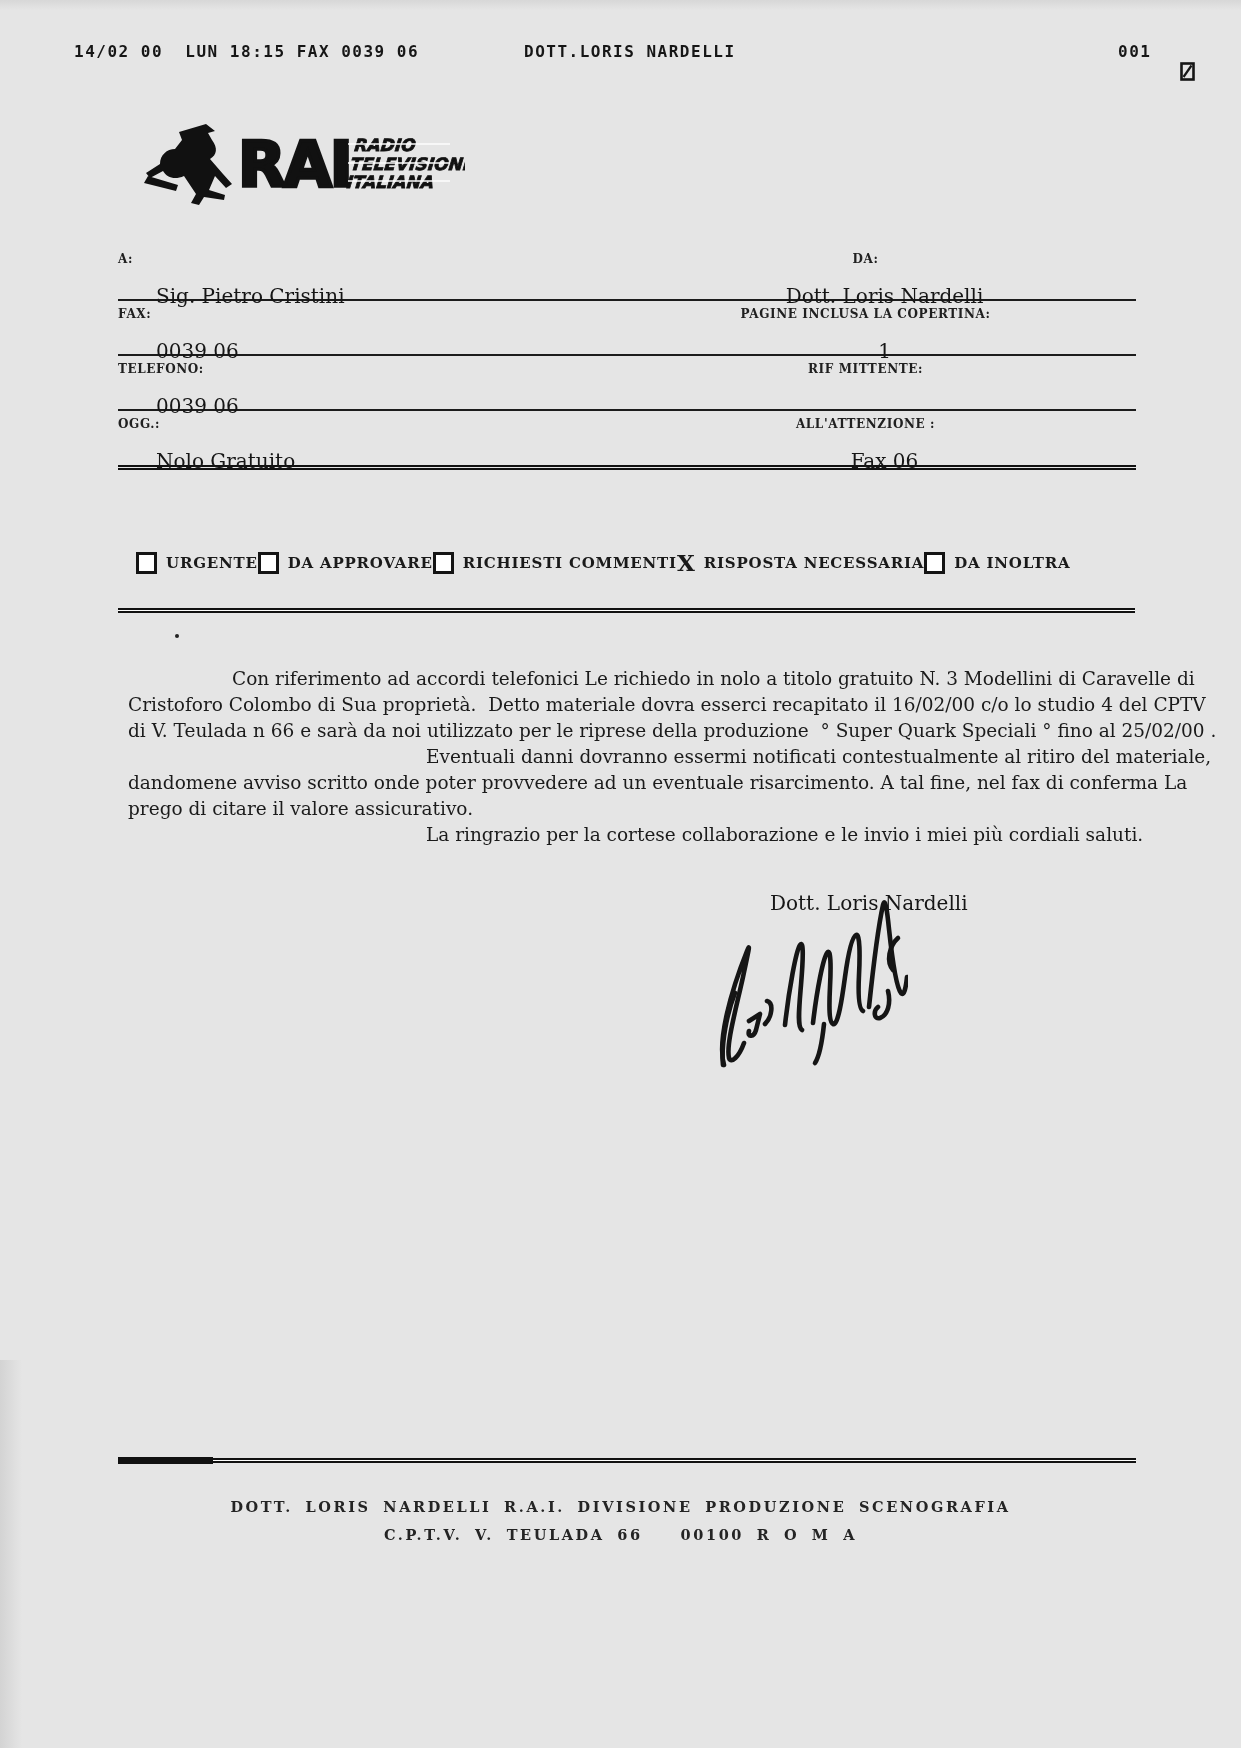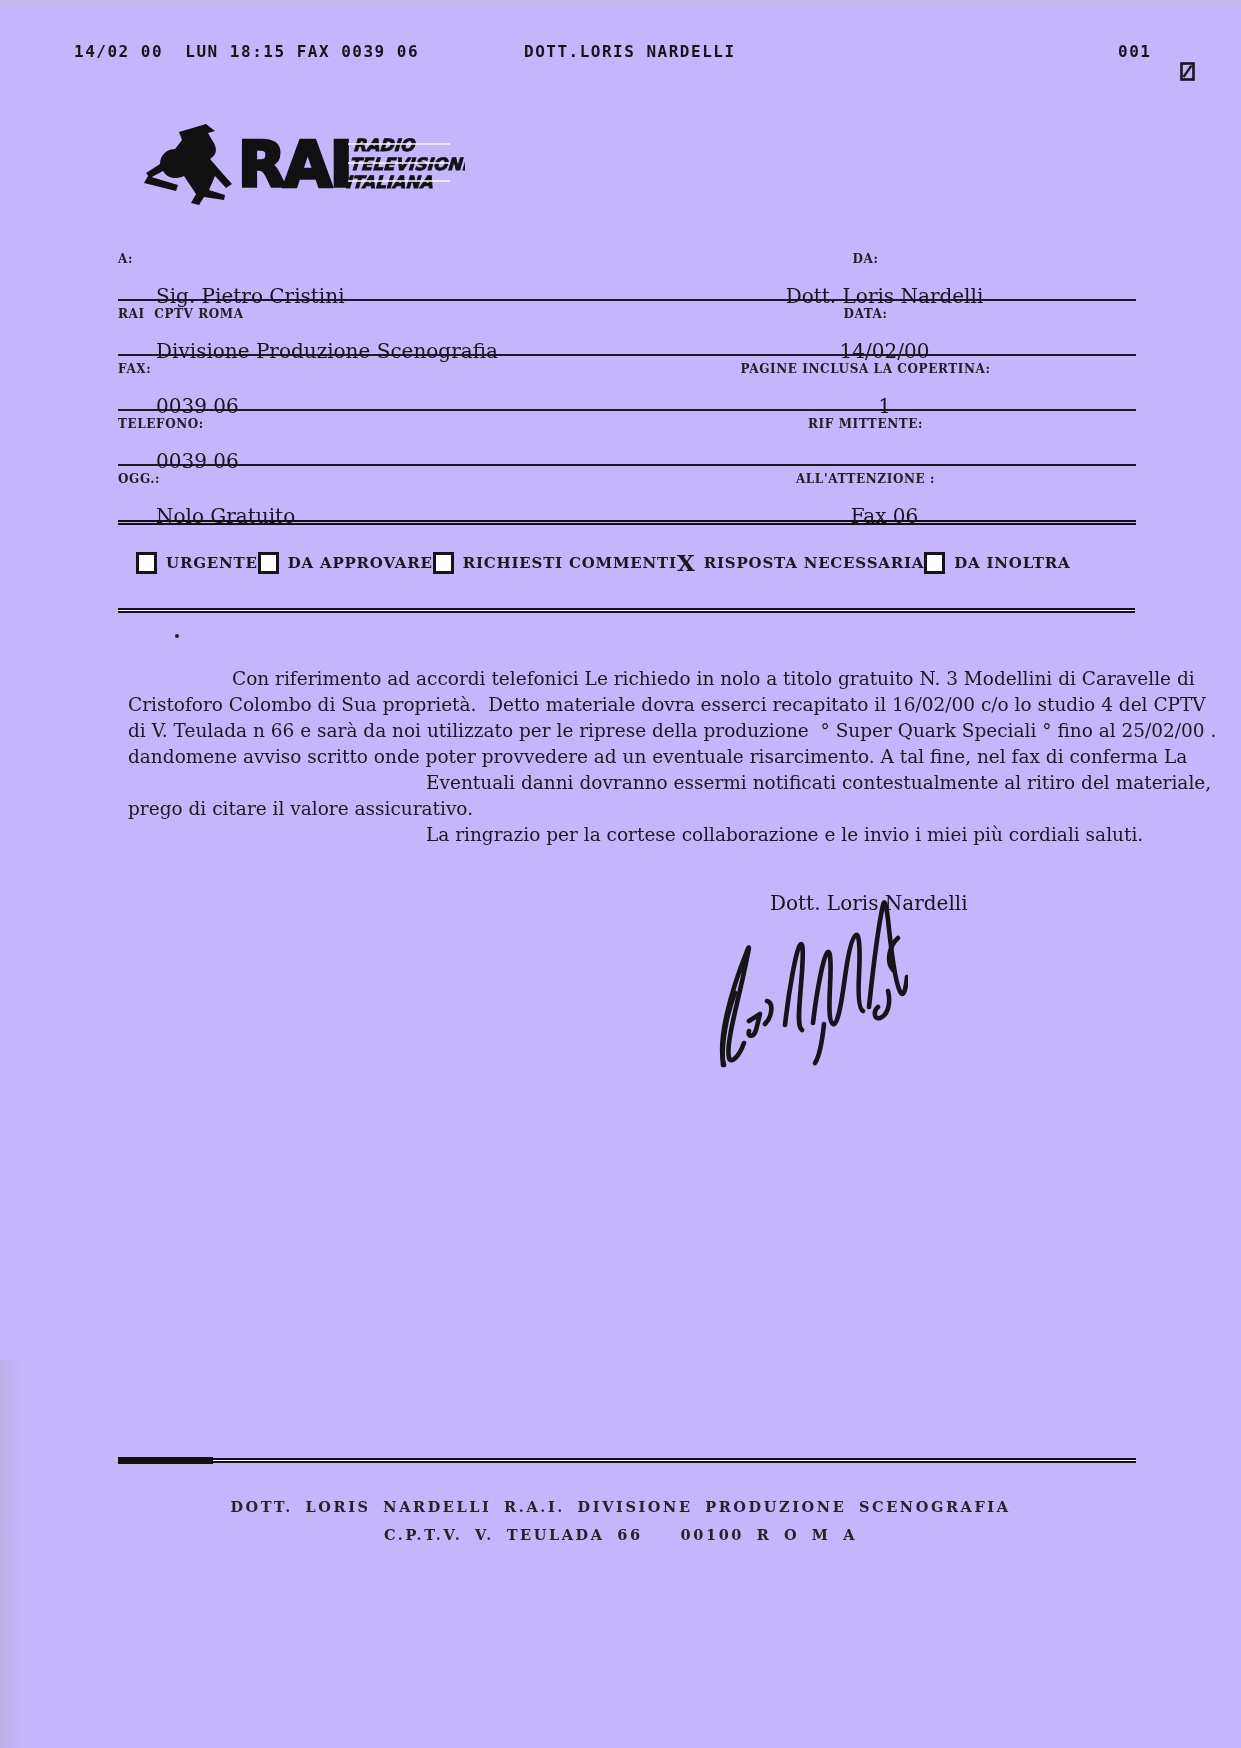"14/02 00 LUN 18:15 FAX" .page { background: #c4b5fd -> #e5e5e5 }
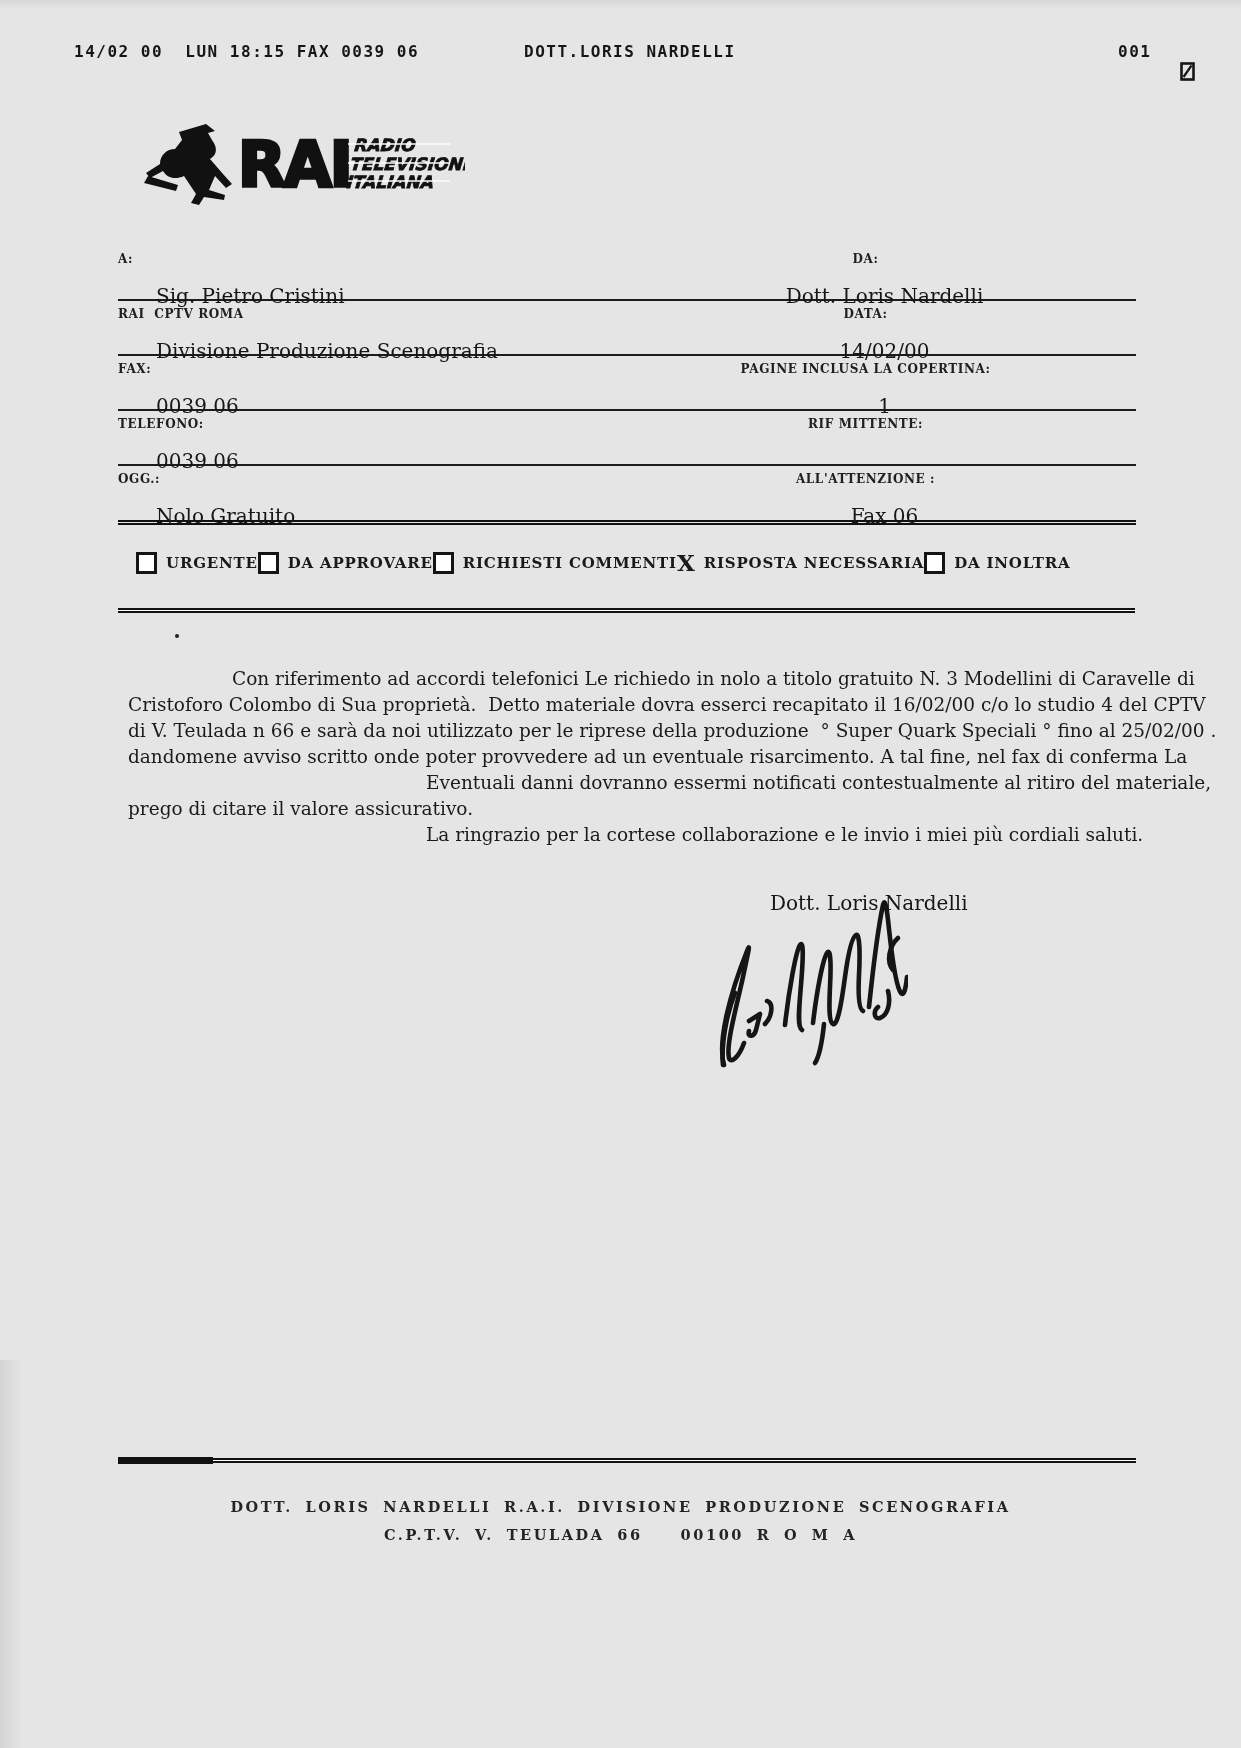"RAI CPTV ROMA" div.form-row { html: <div> <div> <div>RAI CPTV ROMA</div> <div>Divisione Produzione Scenografia</div> </div> <div> <div>DATA:</div> <div>14/02/00</div> </div> </div> -> none }
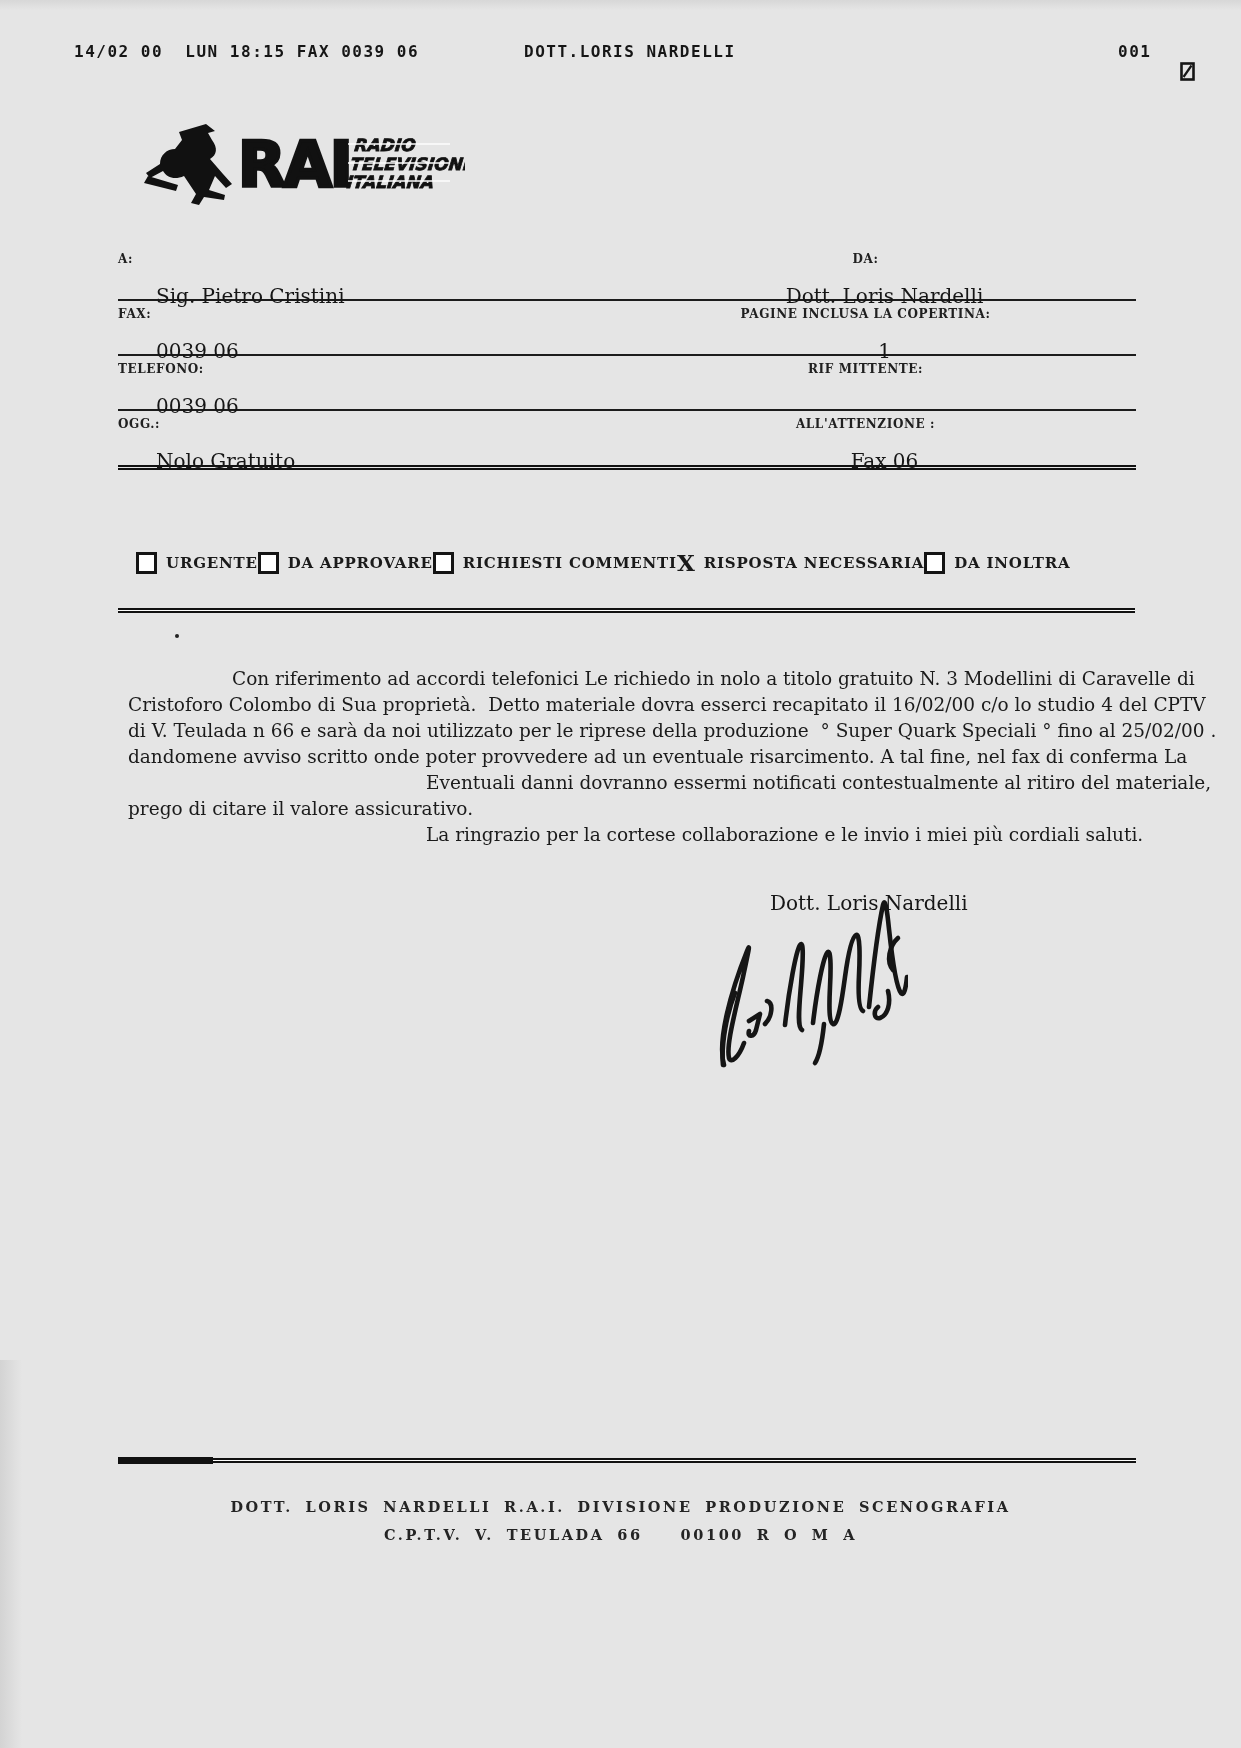"dandomene avviso scritto onde poter" div.bline { order: before "Eventuali danni dovranno essermi" -> after "Eventuali danni dovranno essermi" }
